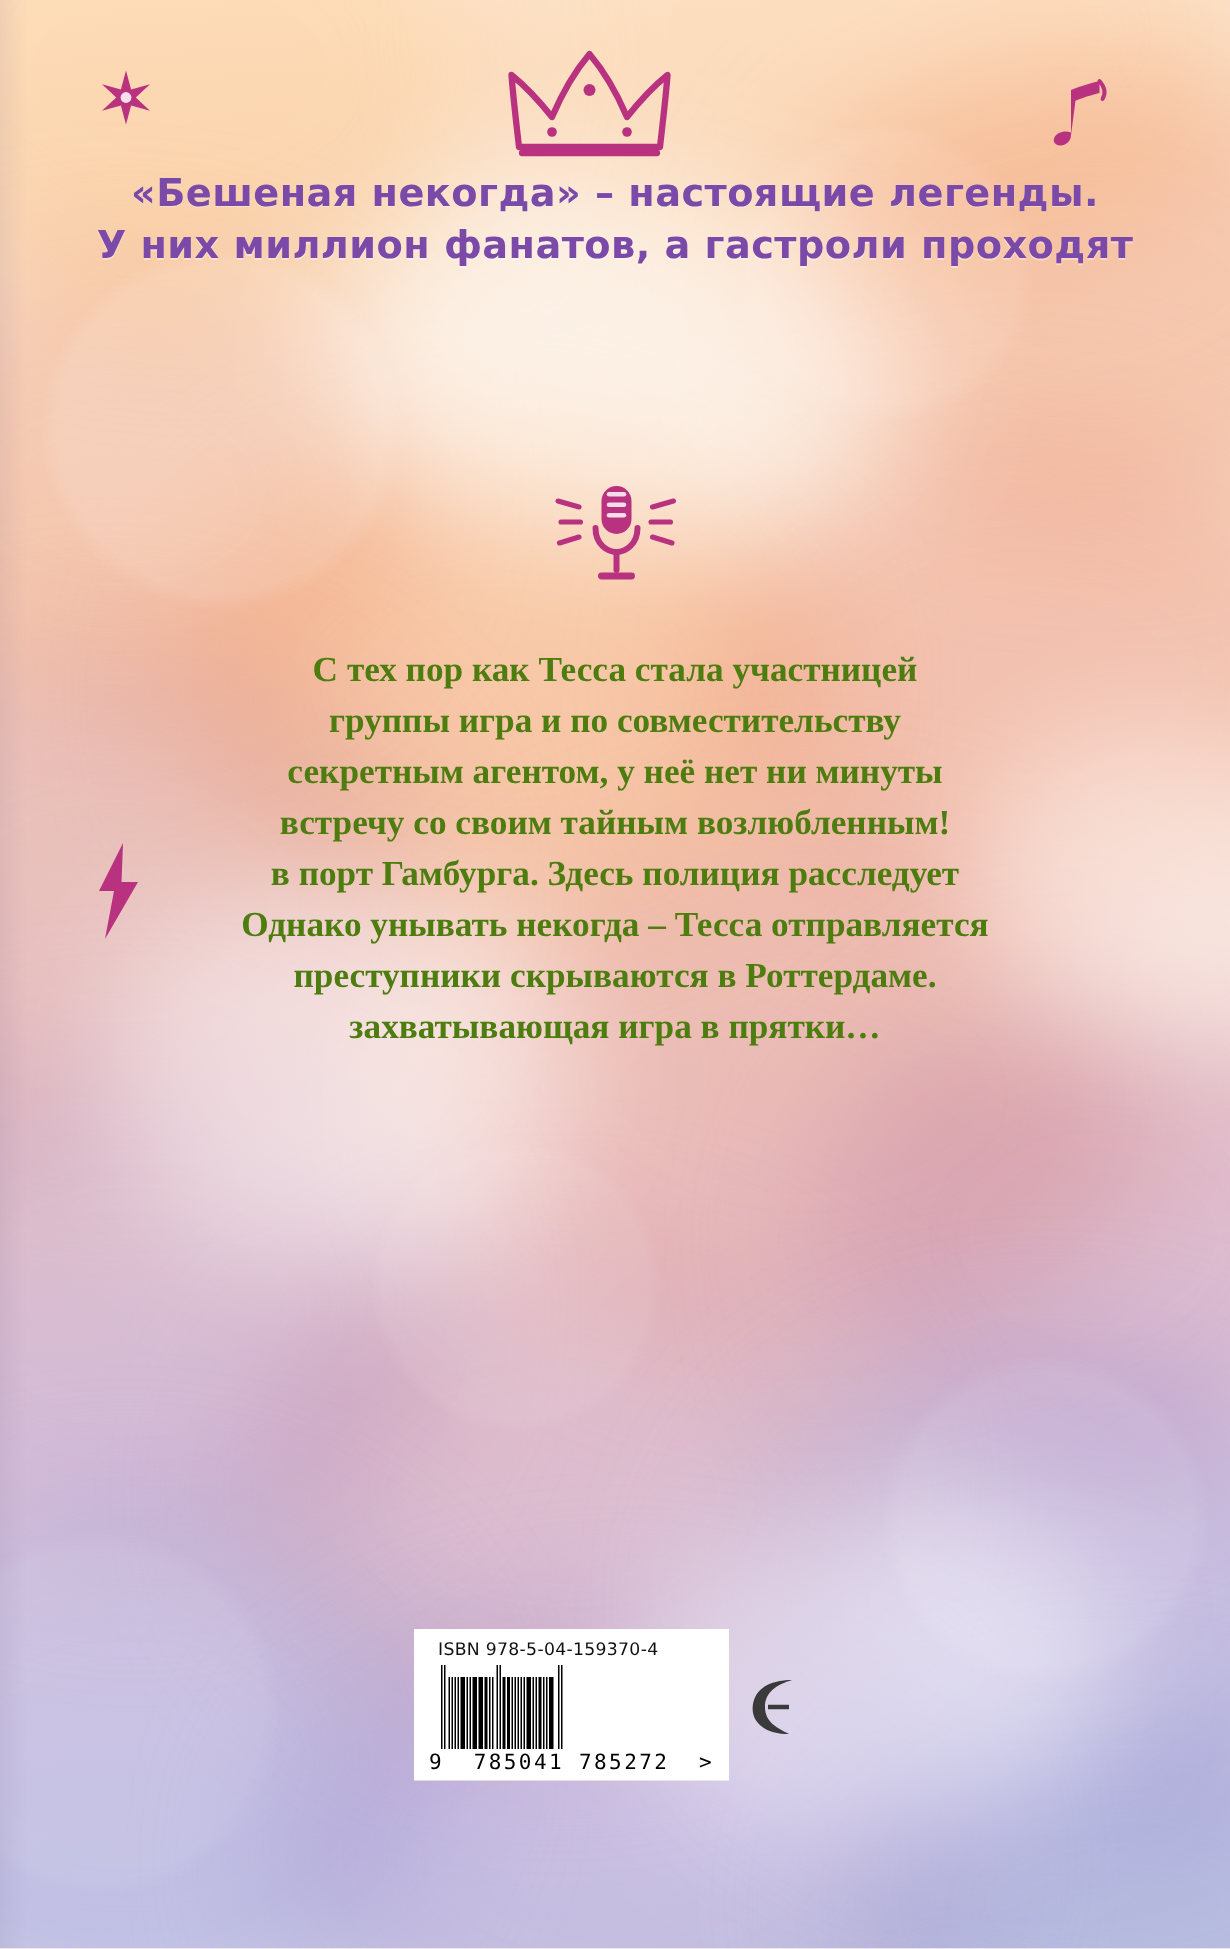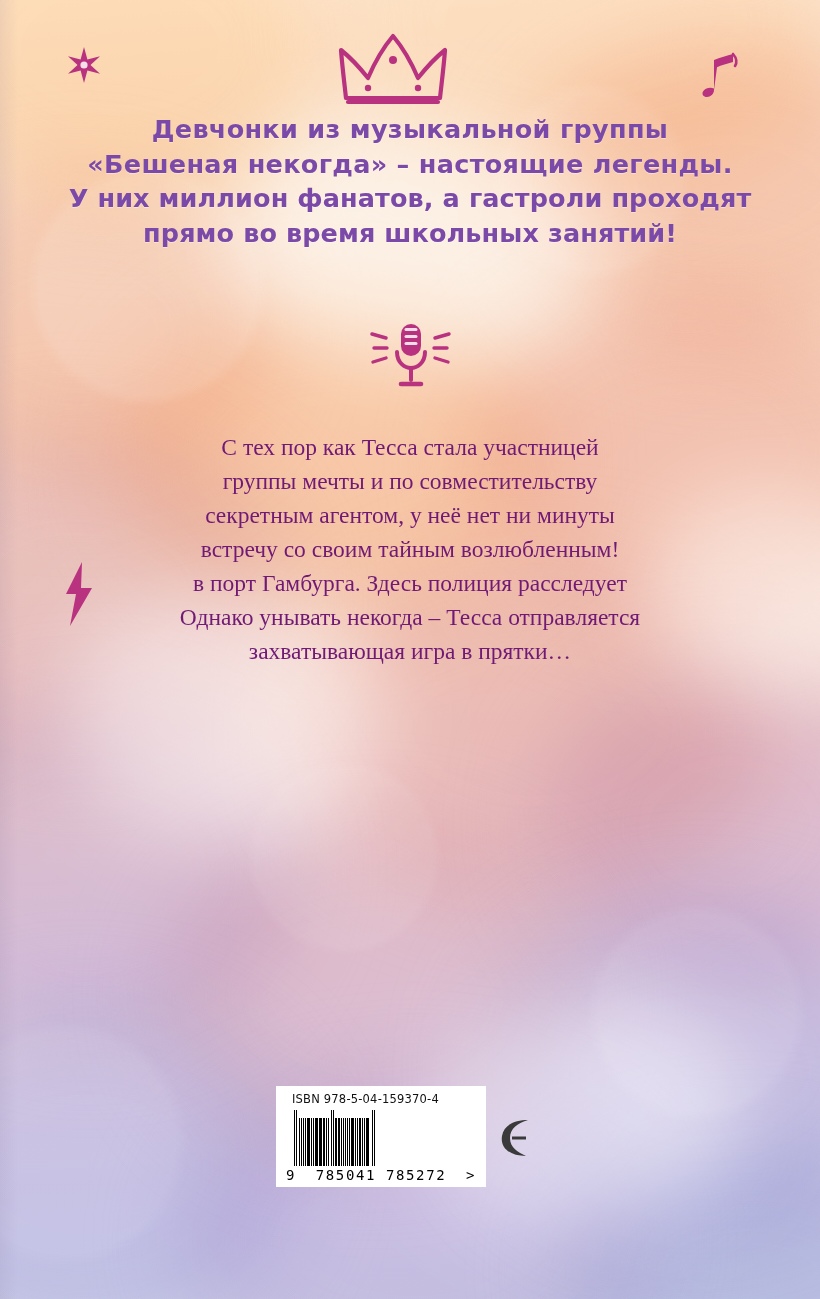"Девчонки из музыкальной группы" span.line { html: <span>Девчонки из музыкальной группы</span> -> none }
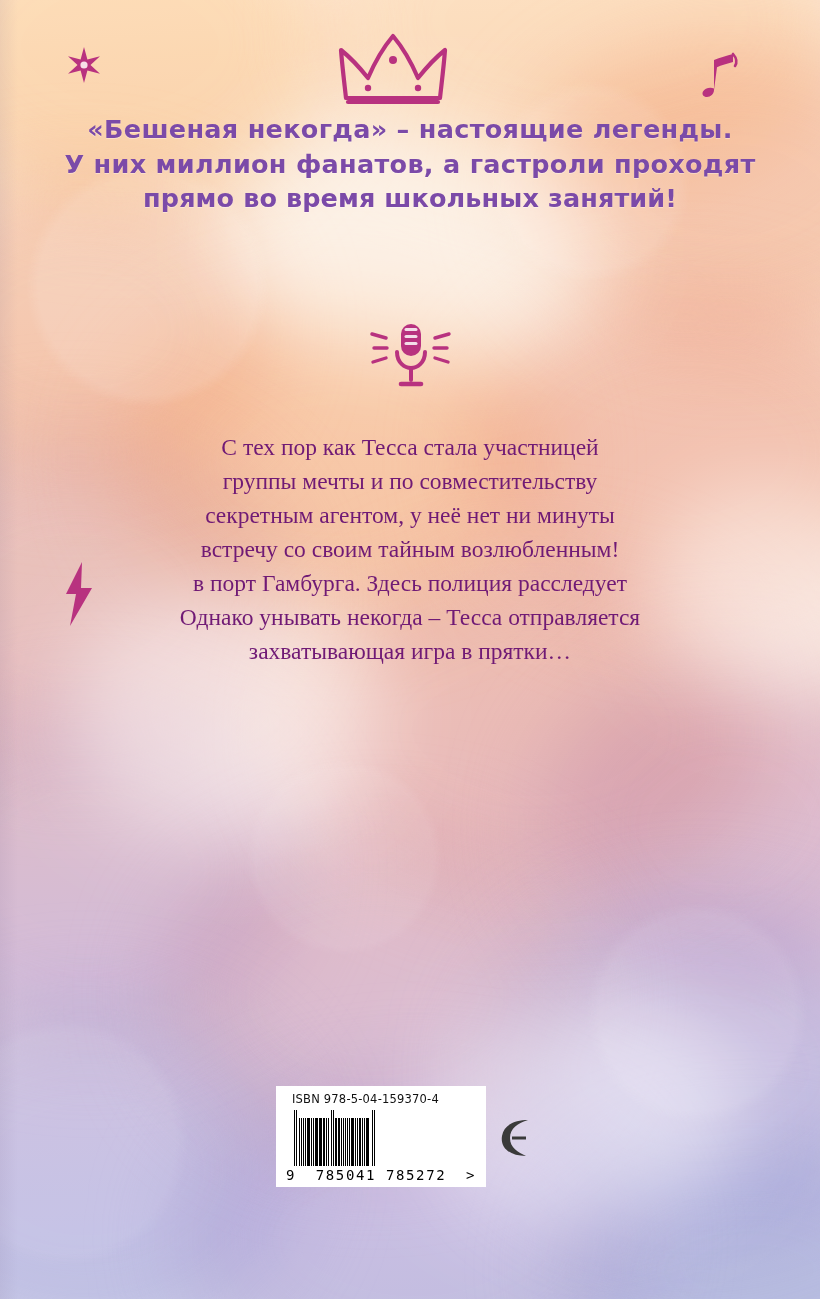"прямо во время школьных занятий!" span.line { html: <span>прямо во время школьных занятий!</span> -> none }
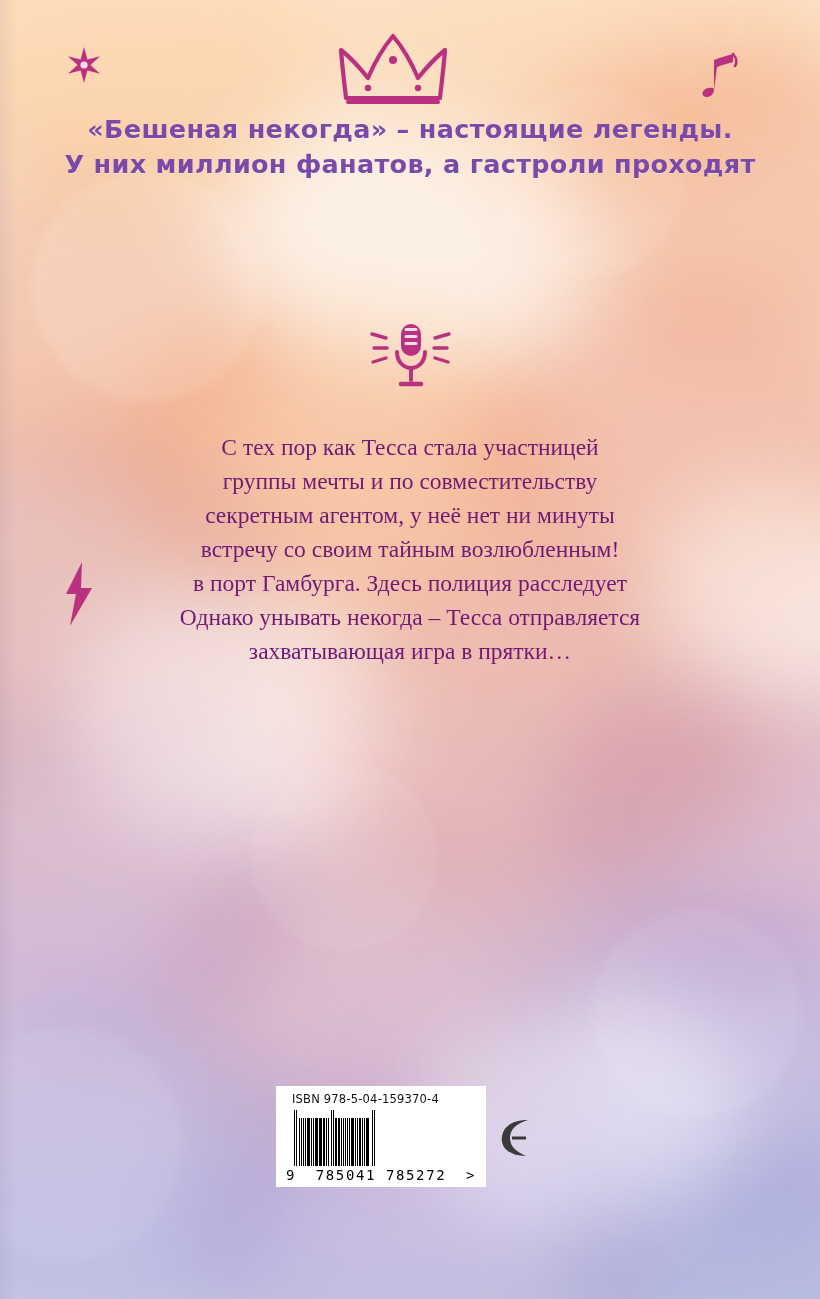"С тех пор как Тесса" .blurb { color: #701a75 -> #4d7c0f; font-weight: none -> bold }
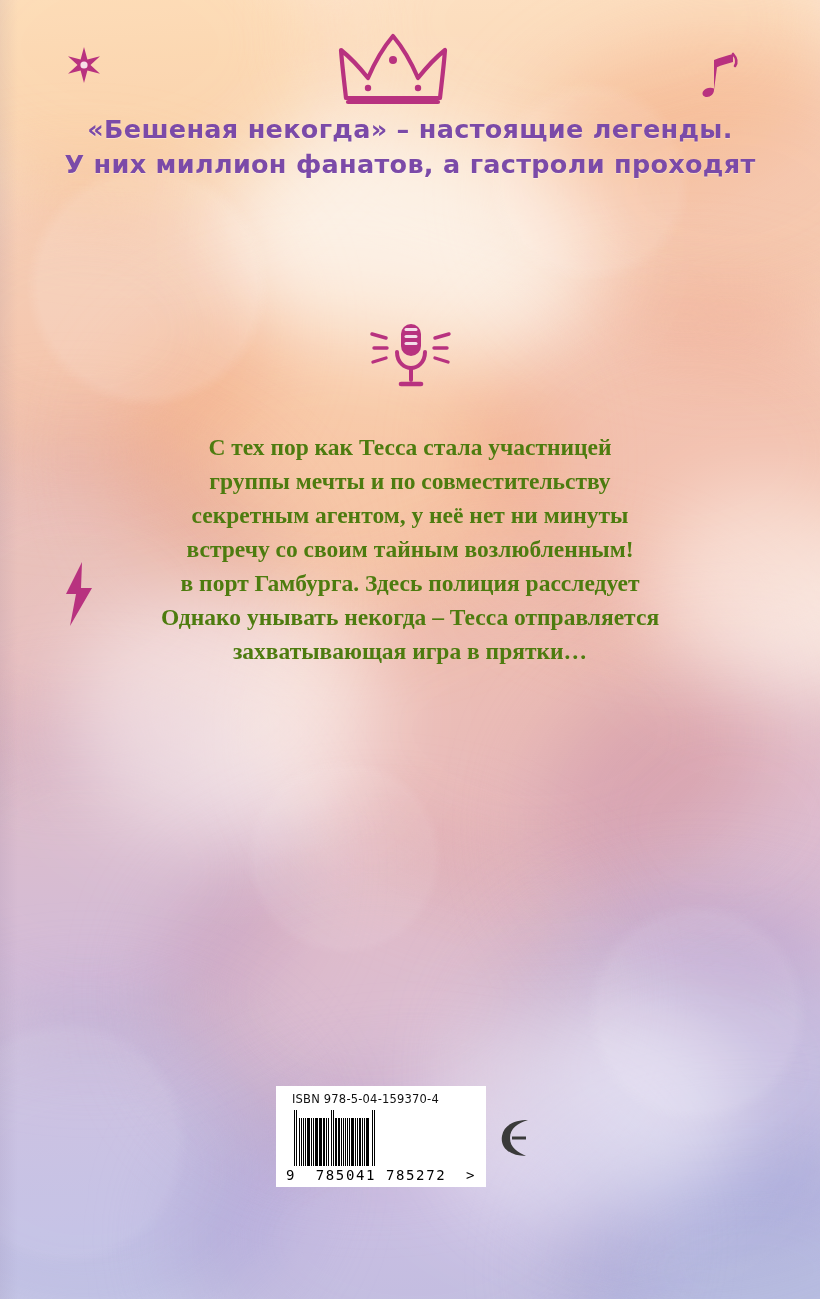"группы мечты и по совместительству" span.line { text: мечты -> игра }
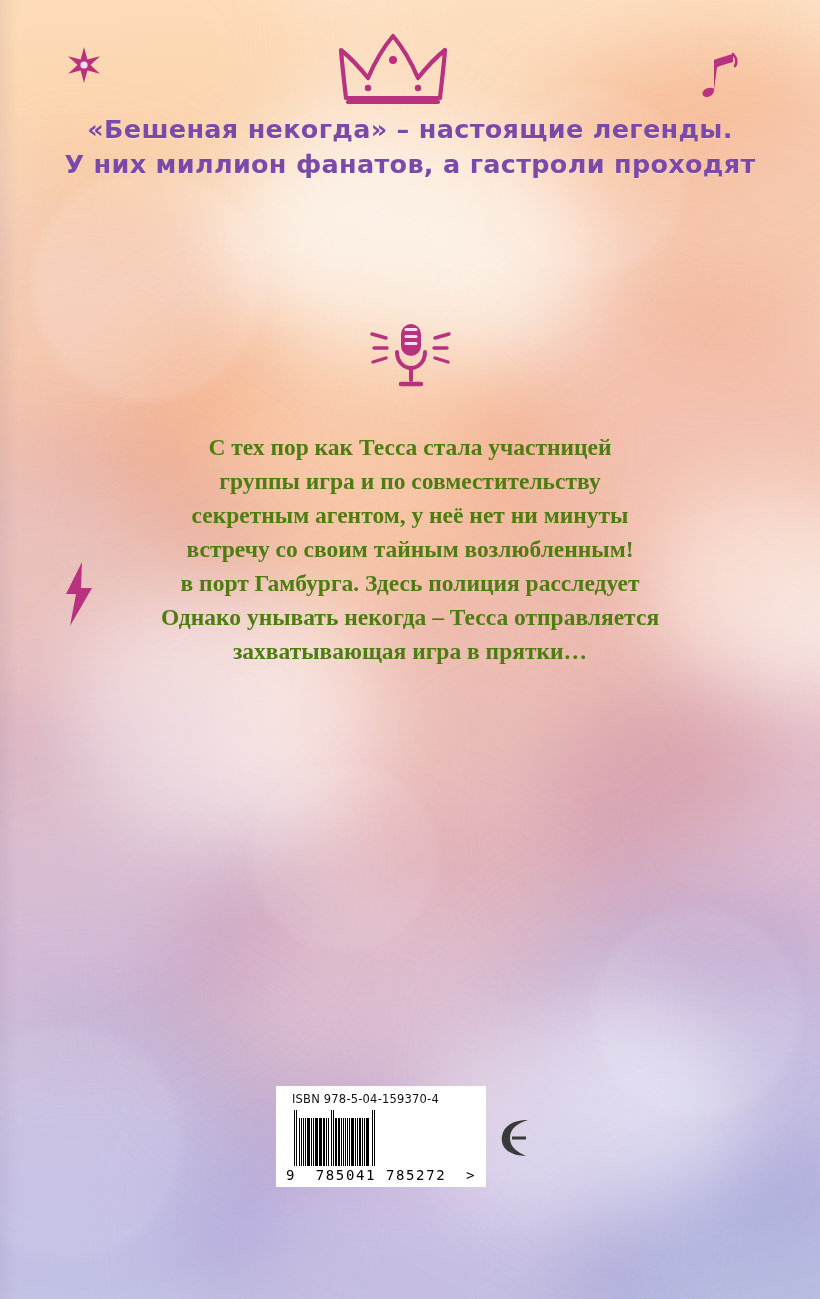"преступники скрываются в Роттердаме." span.line { html: none -> <span>преступники скрываются в Роттердаме.</span> }
